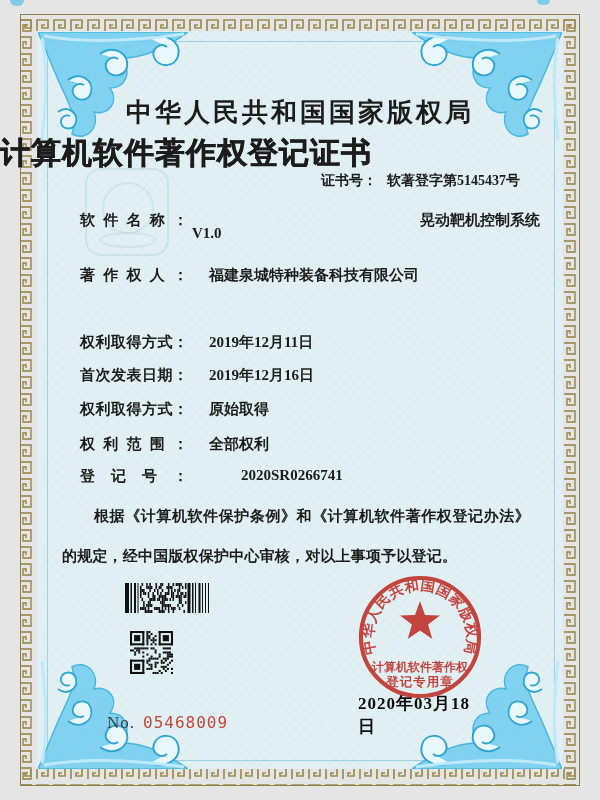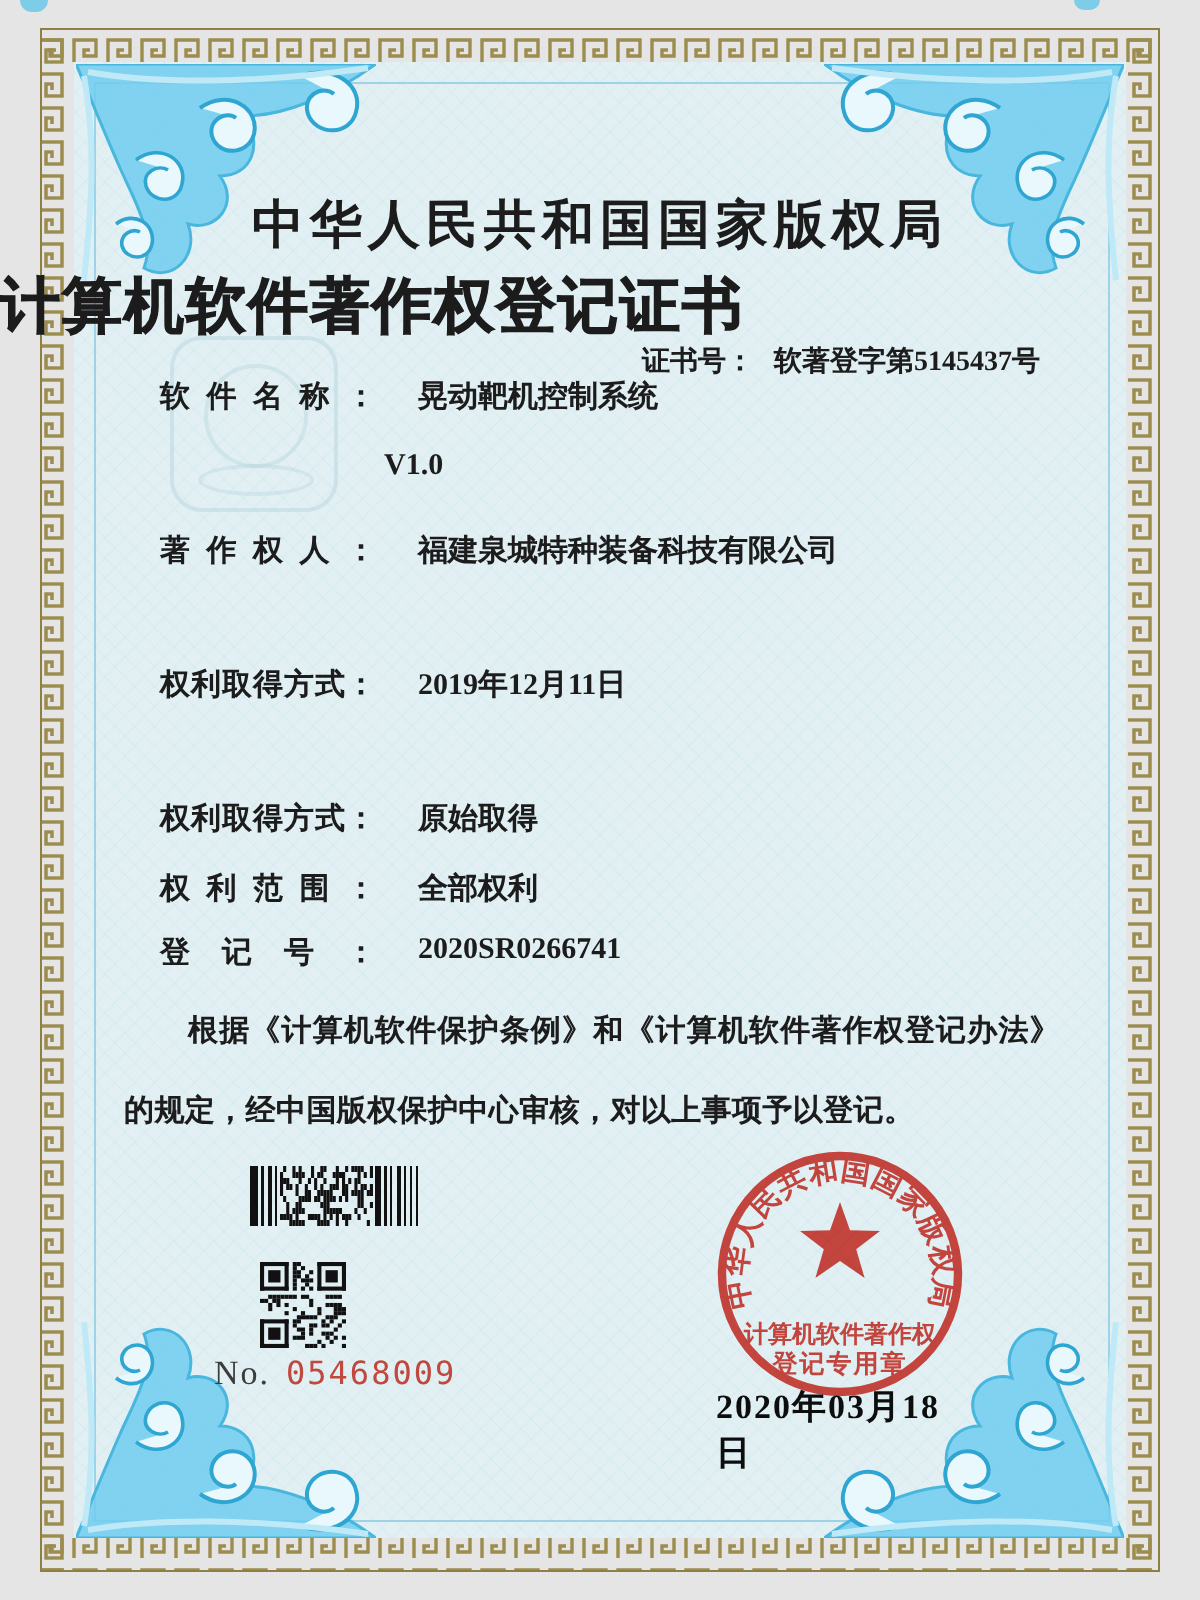"软件名称：" #row-name { justify-content: none -> space-between; top: 189px -> 211px }
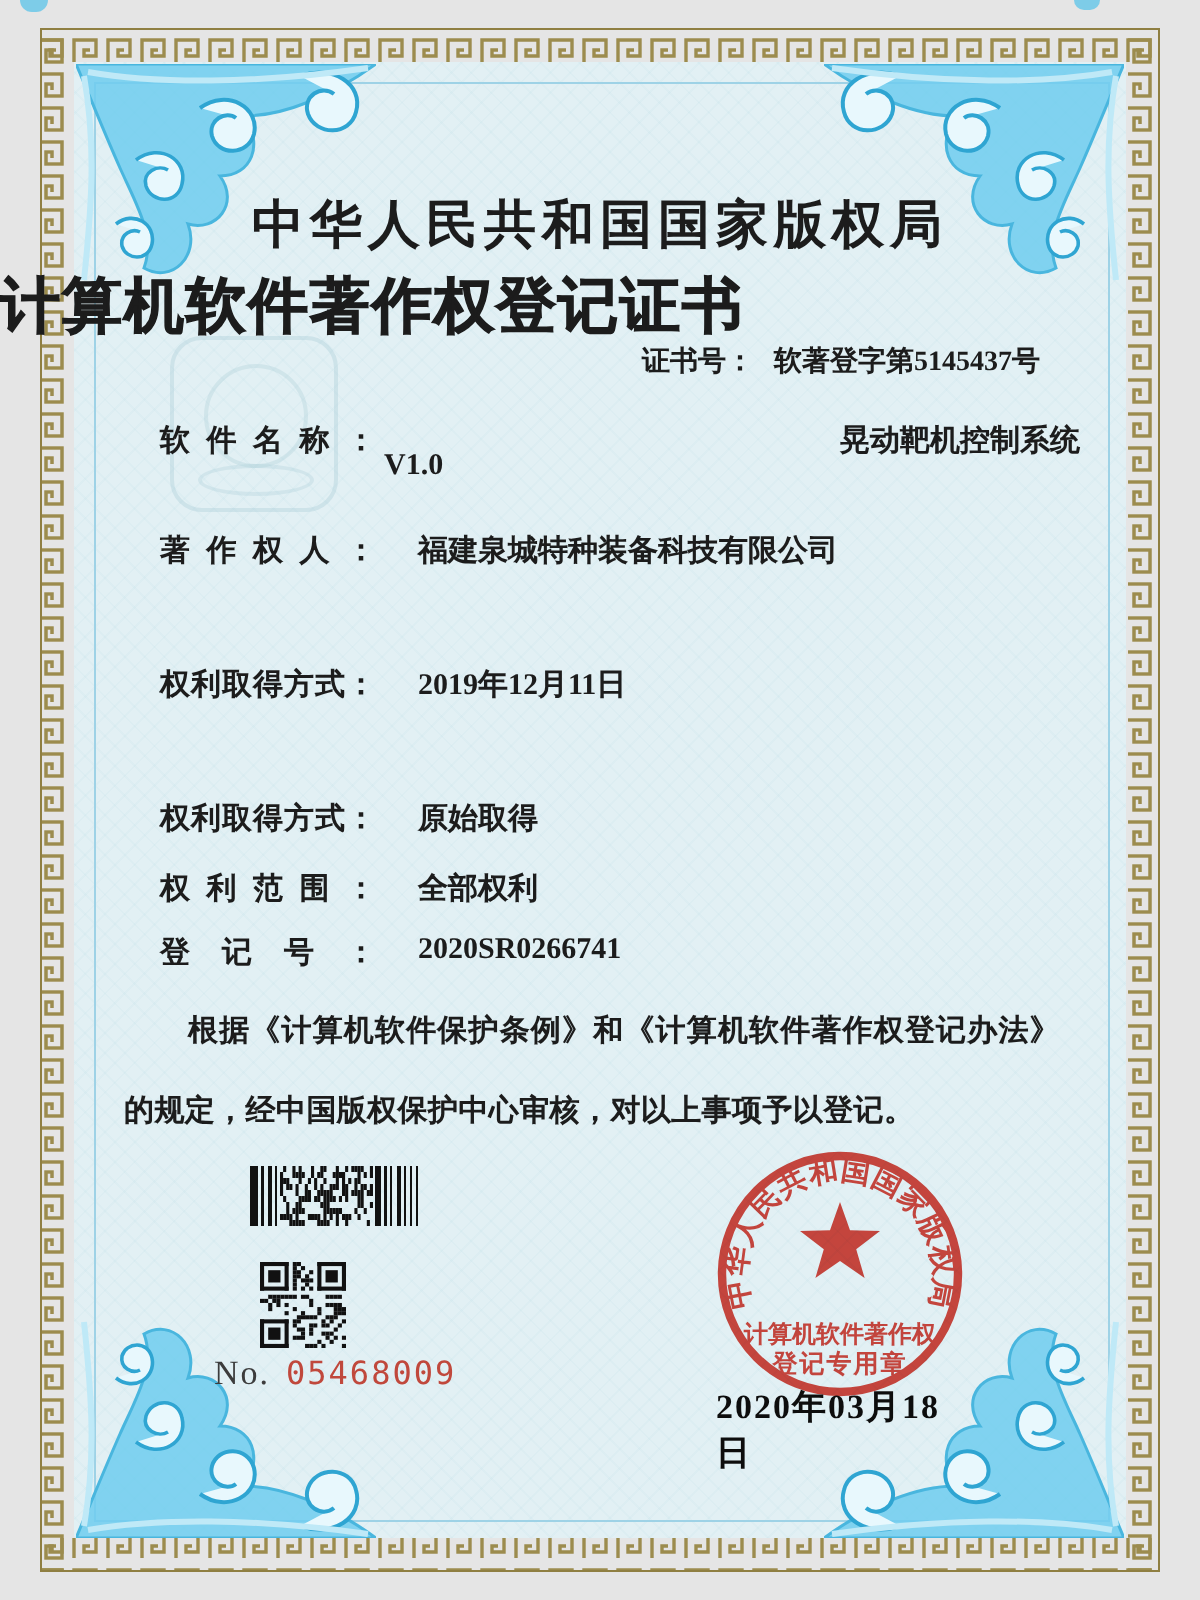"首次发表日期：" div.frow { html: none -> <div> <span>首次发表日期：</span> <span>2019年12月16日</span> </div> }
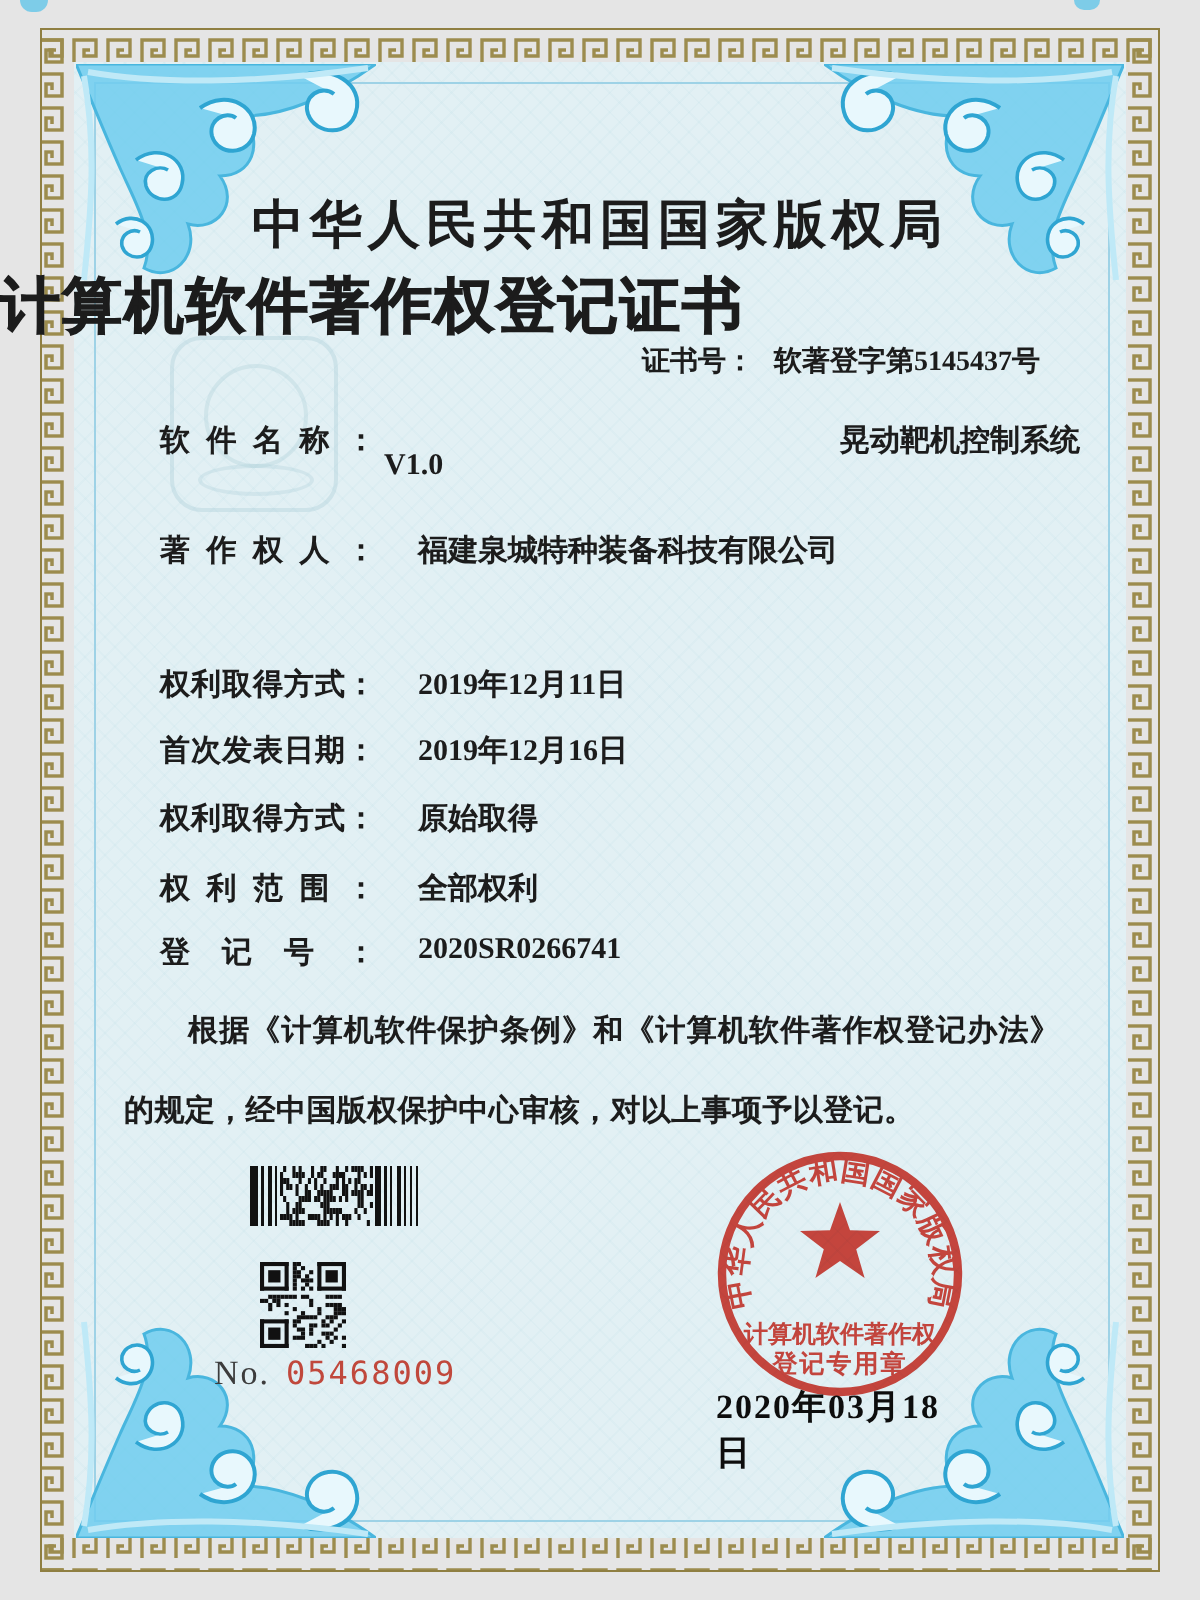"登记号：" #row-reg { gap: none -> 32px }
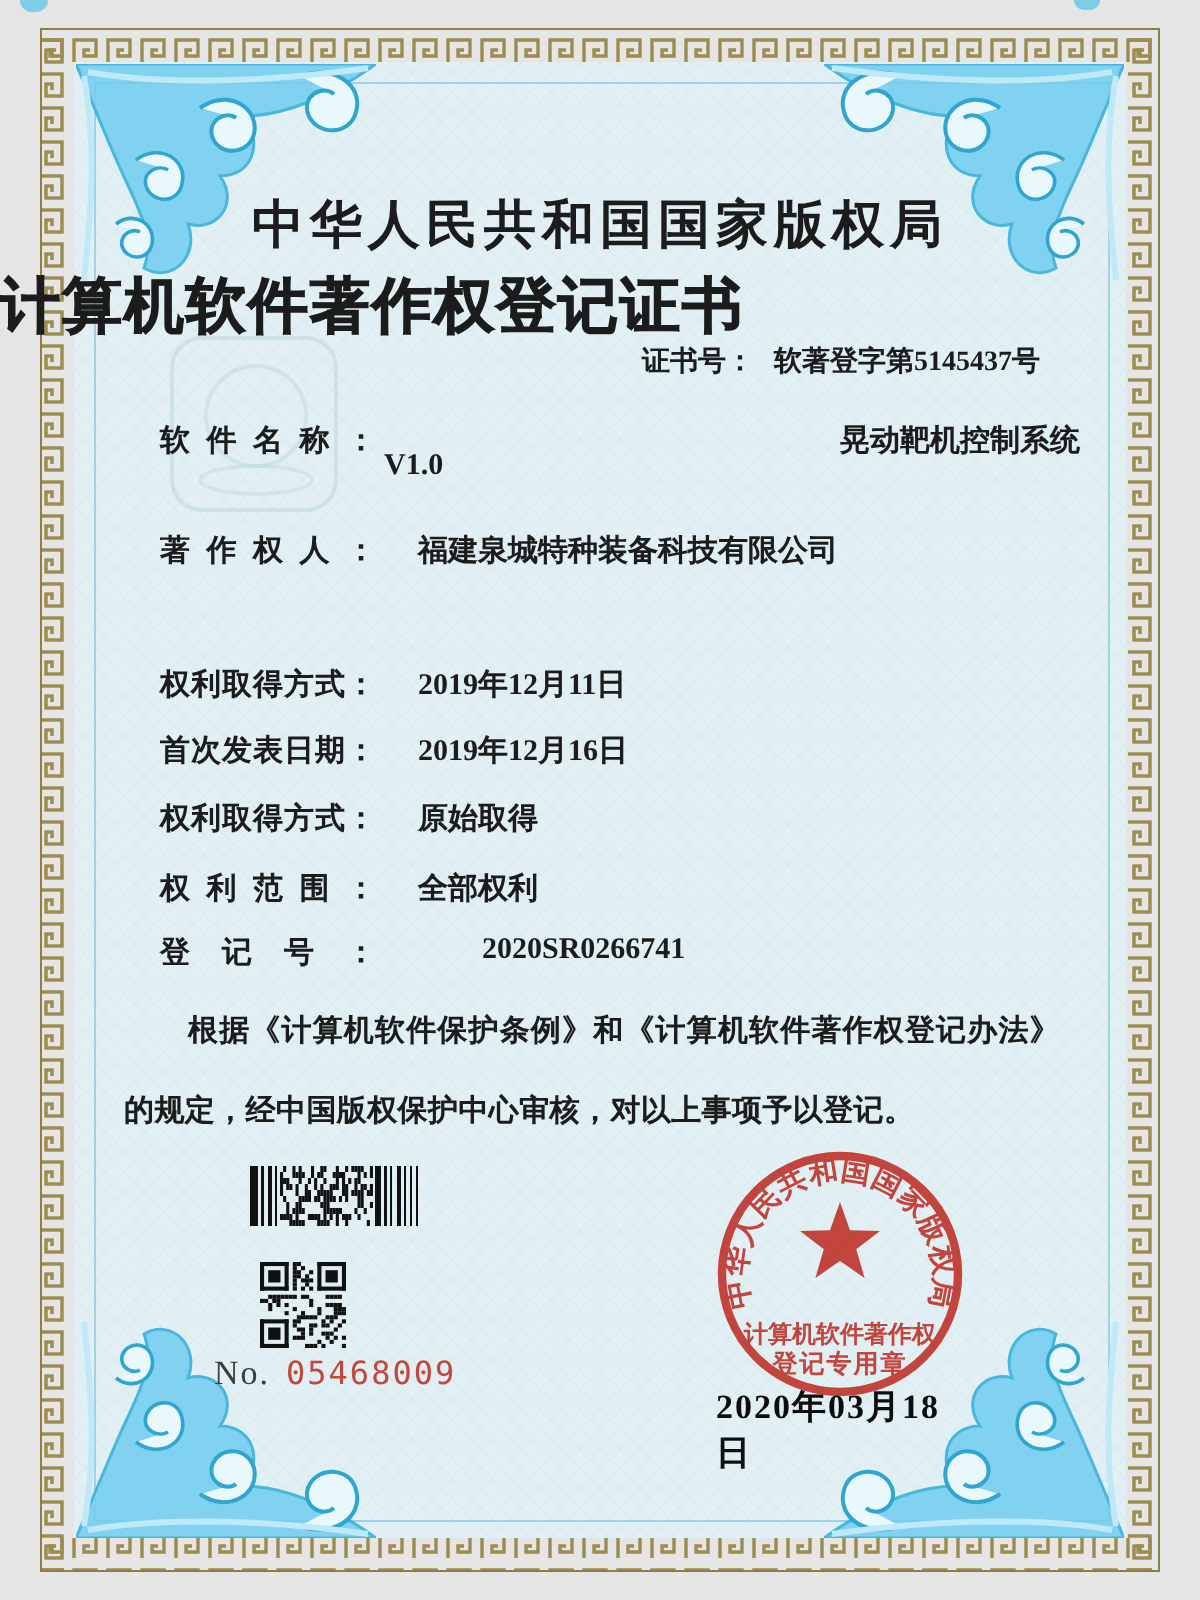"No. 05468009" #serial { top: 677px -> 713px }
